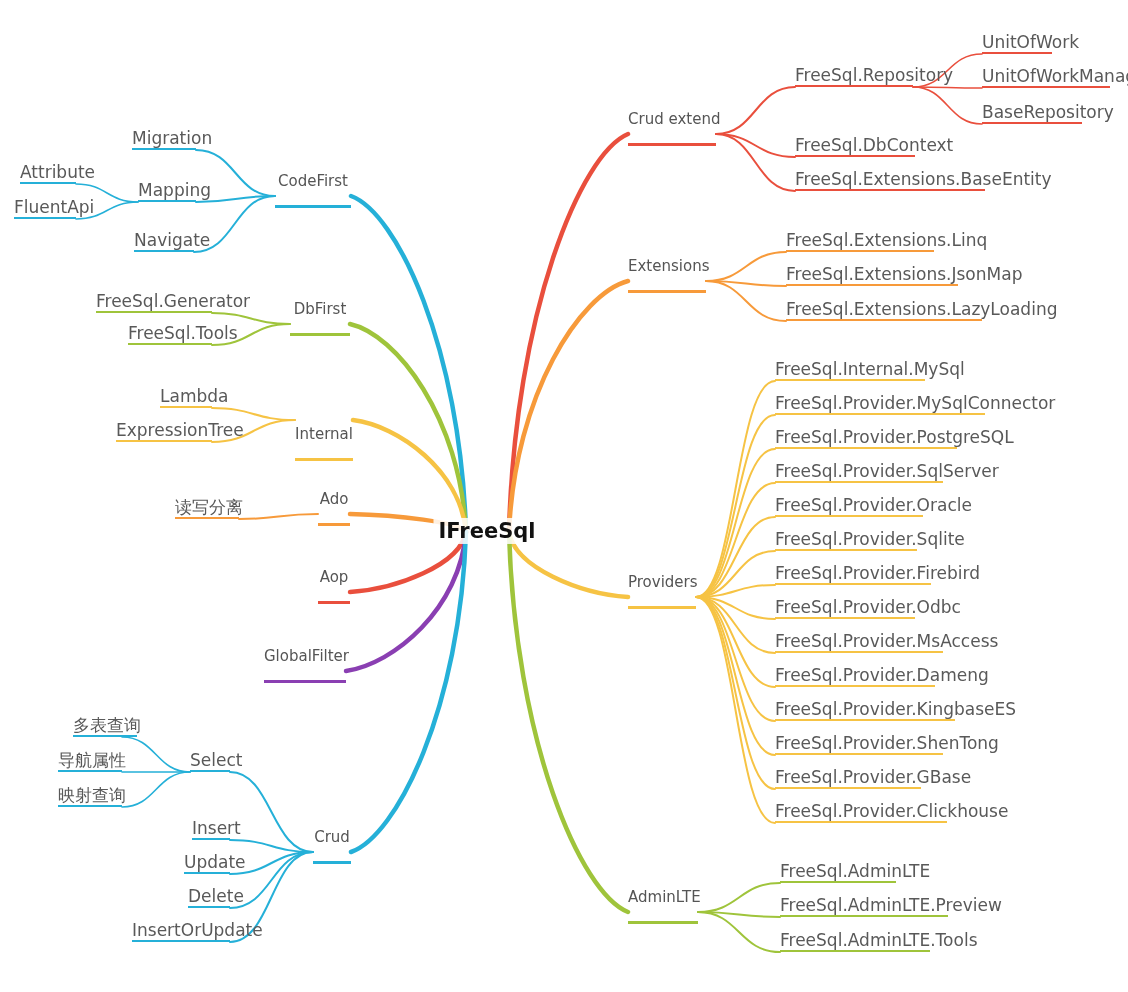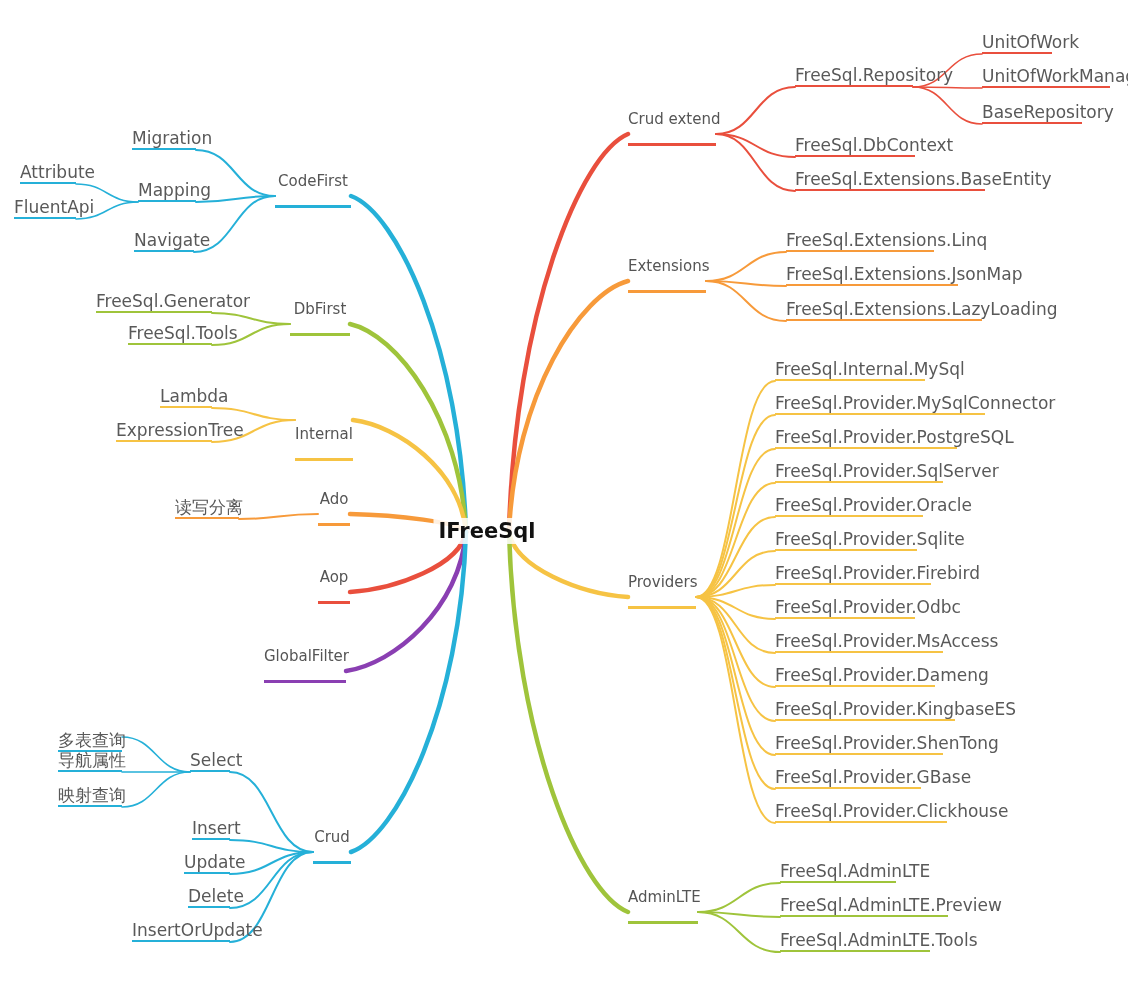"多表查询" div.node { left: 58px -> 73px; margin-top: 15px -> none }
